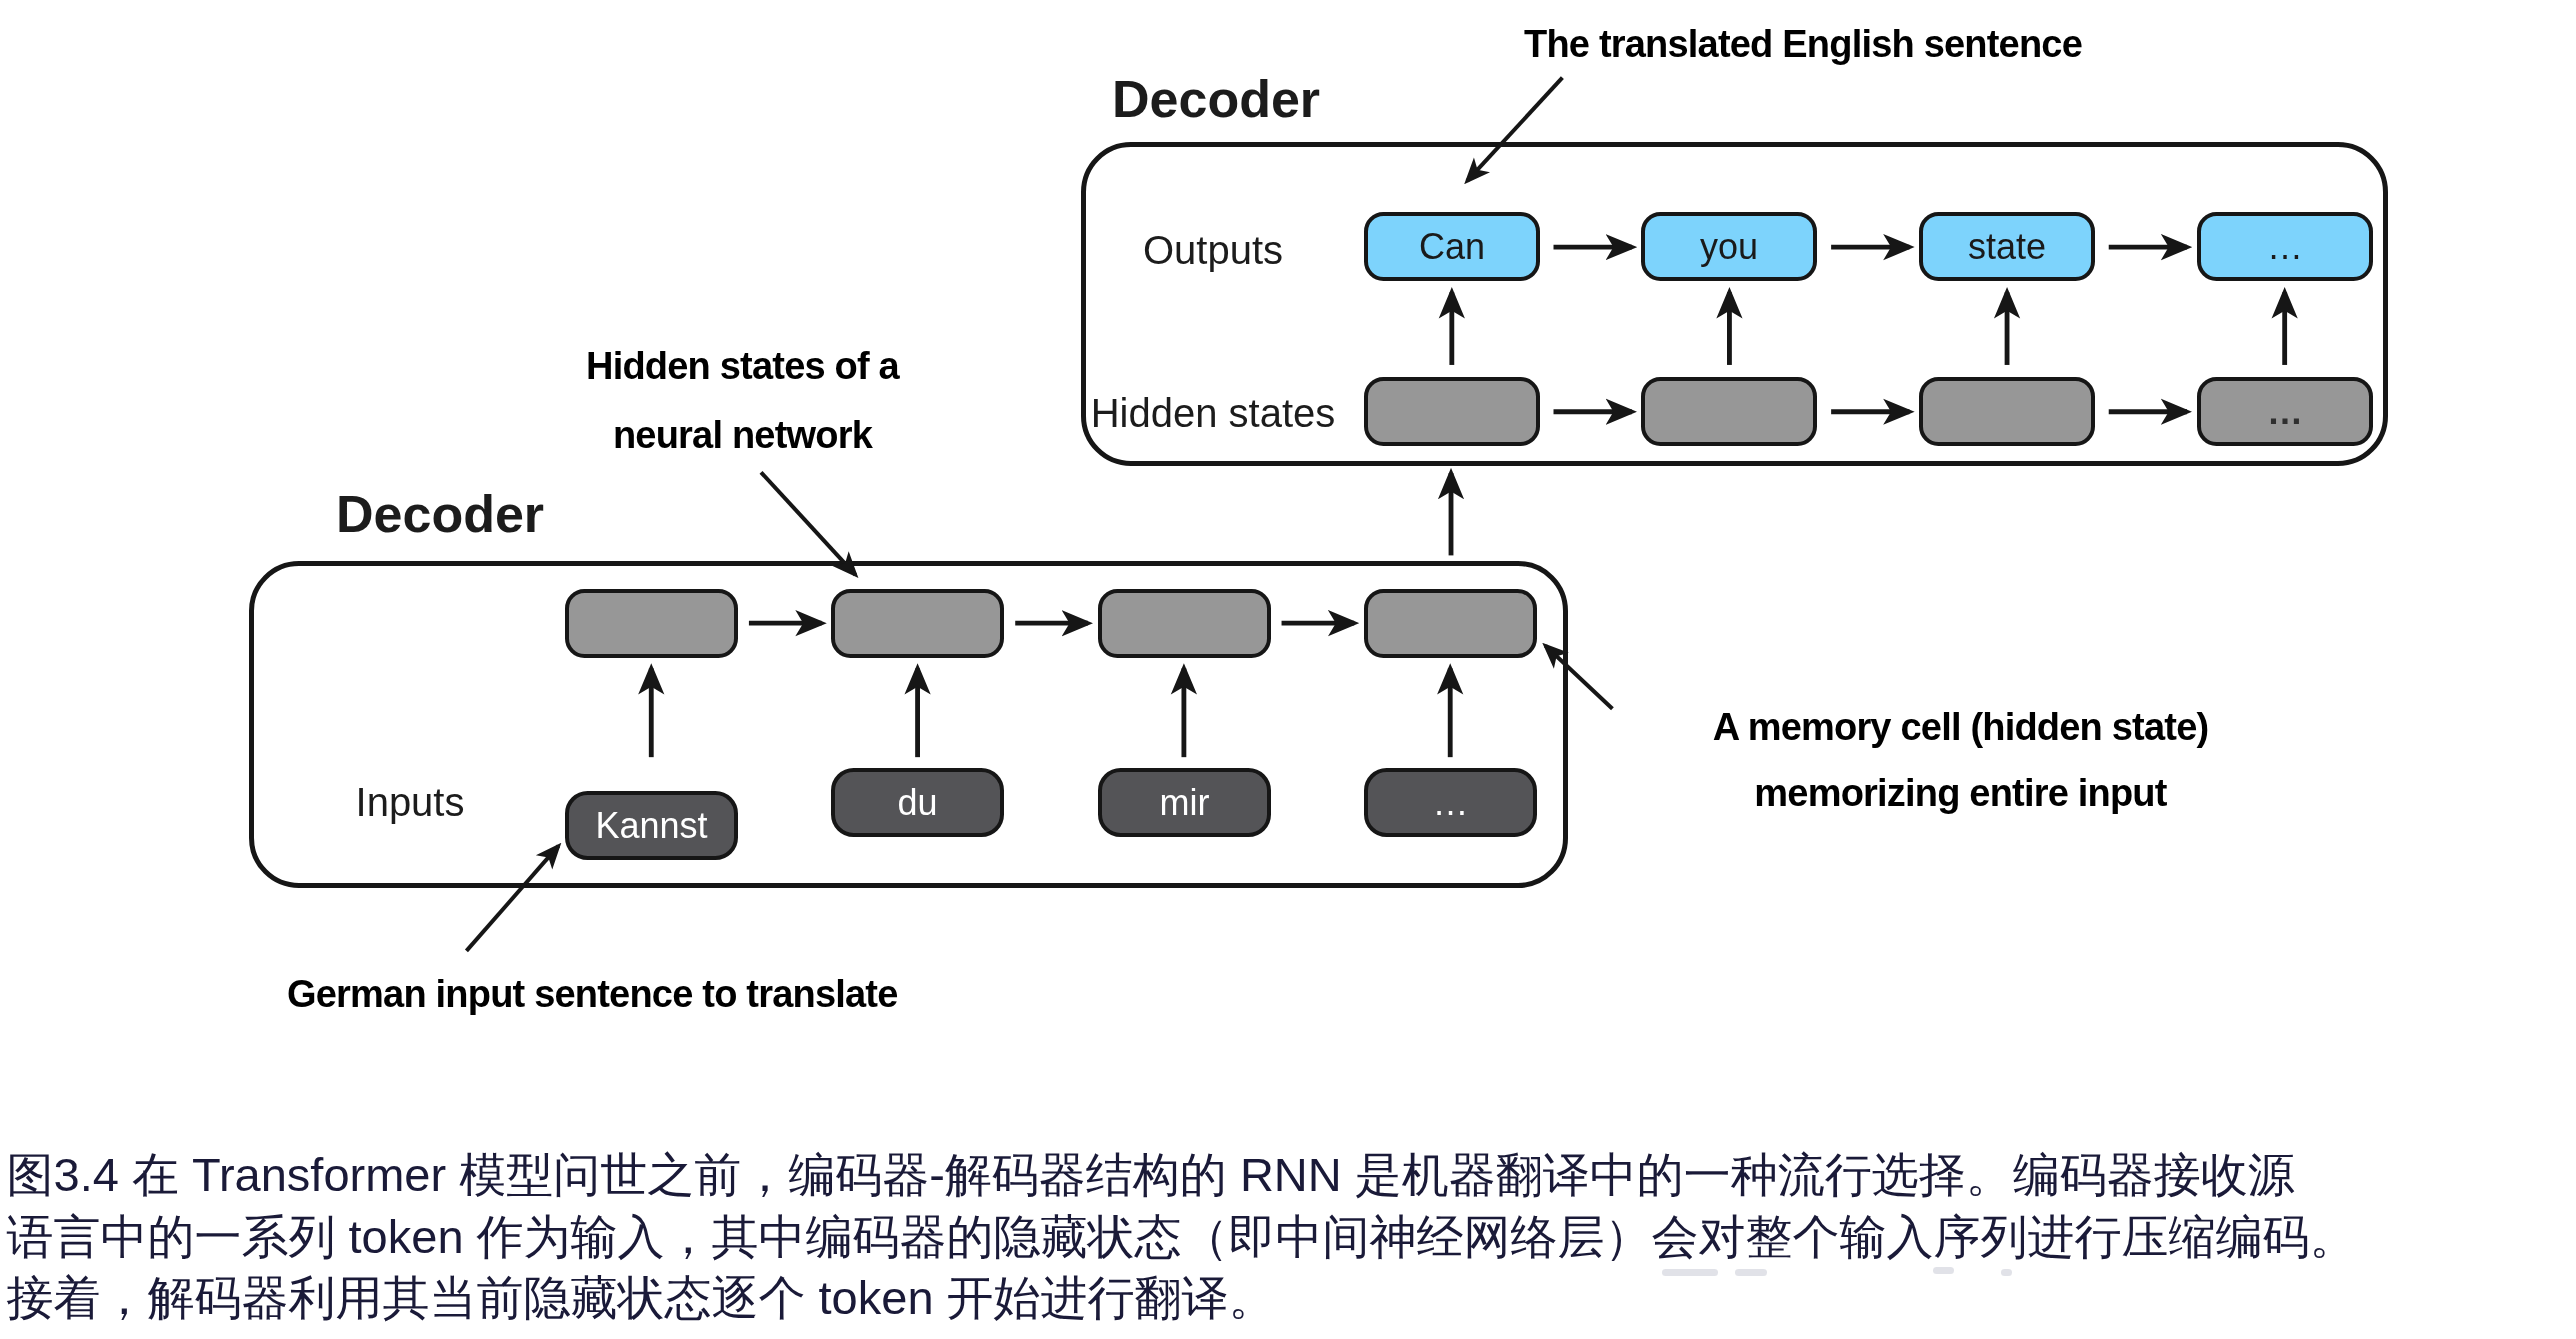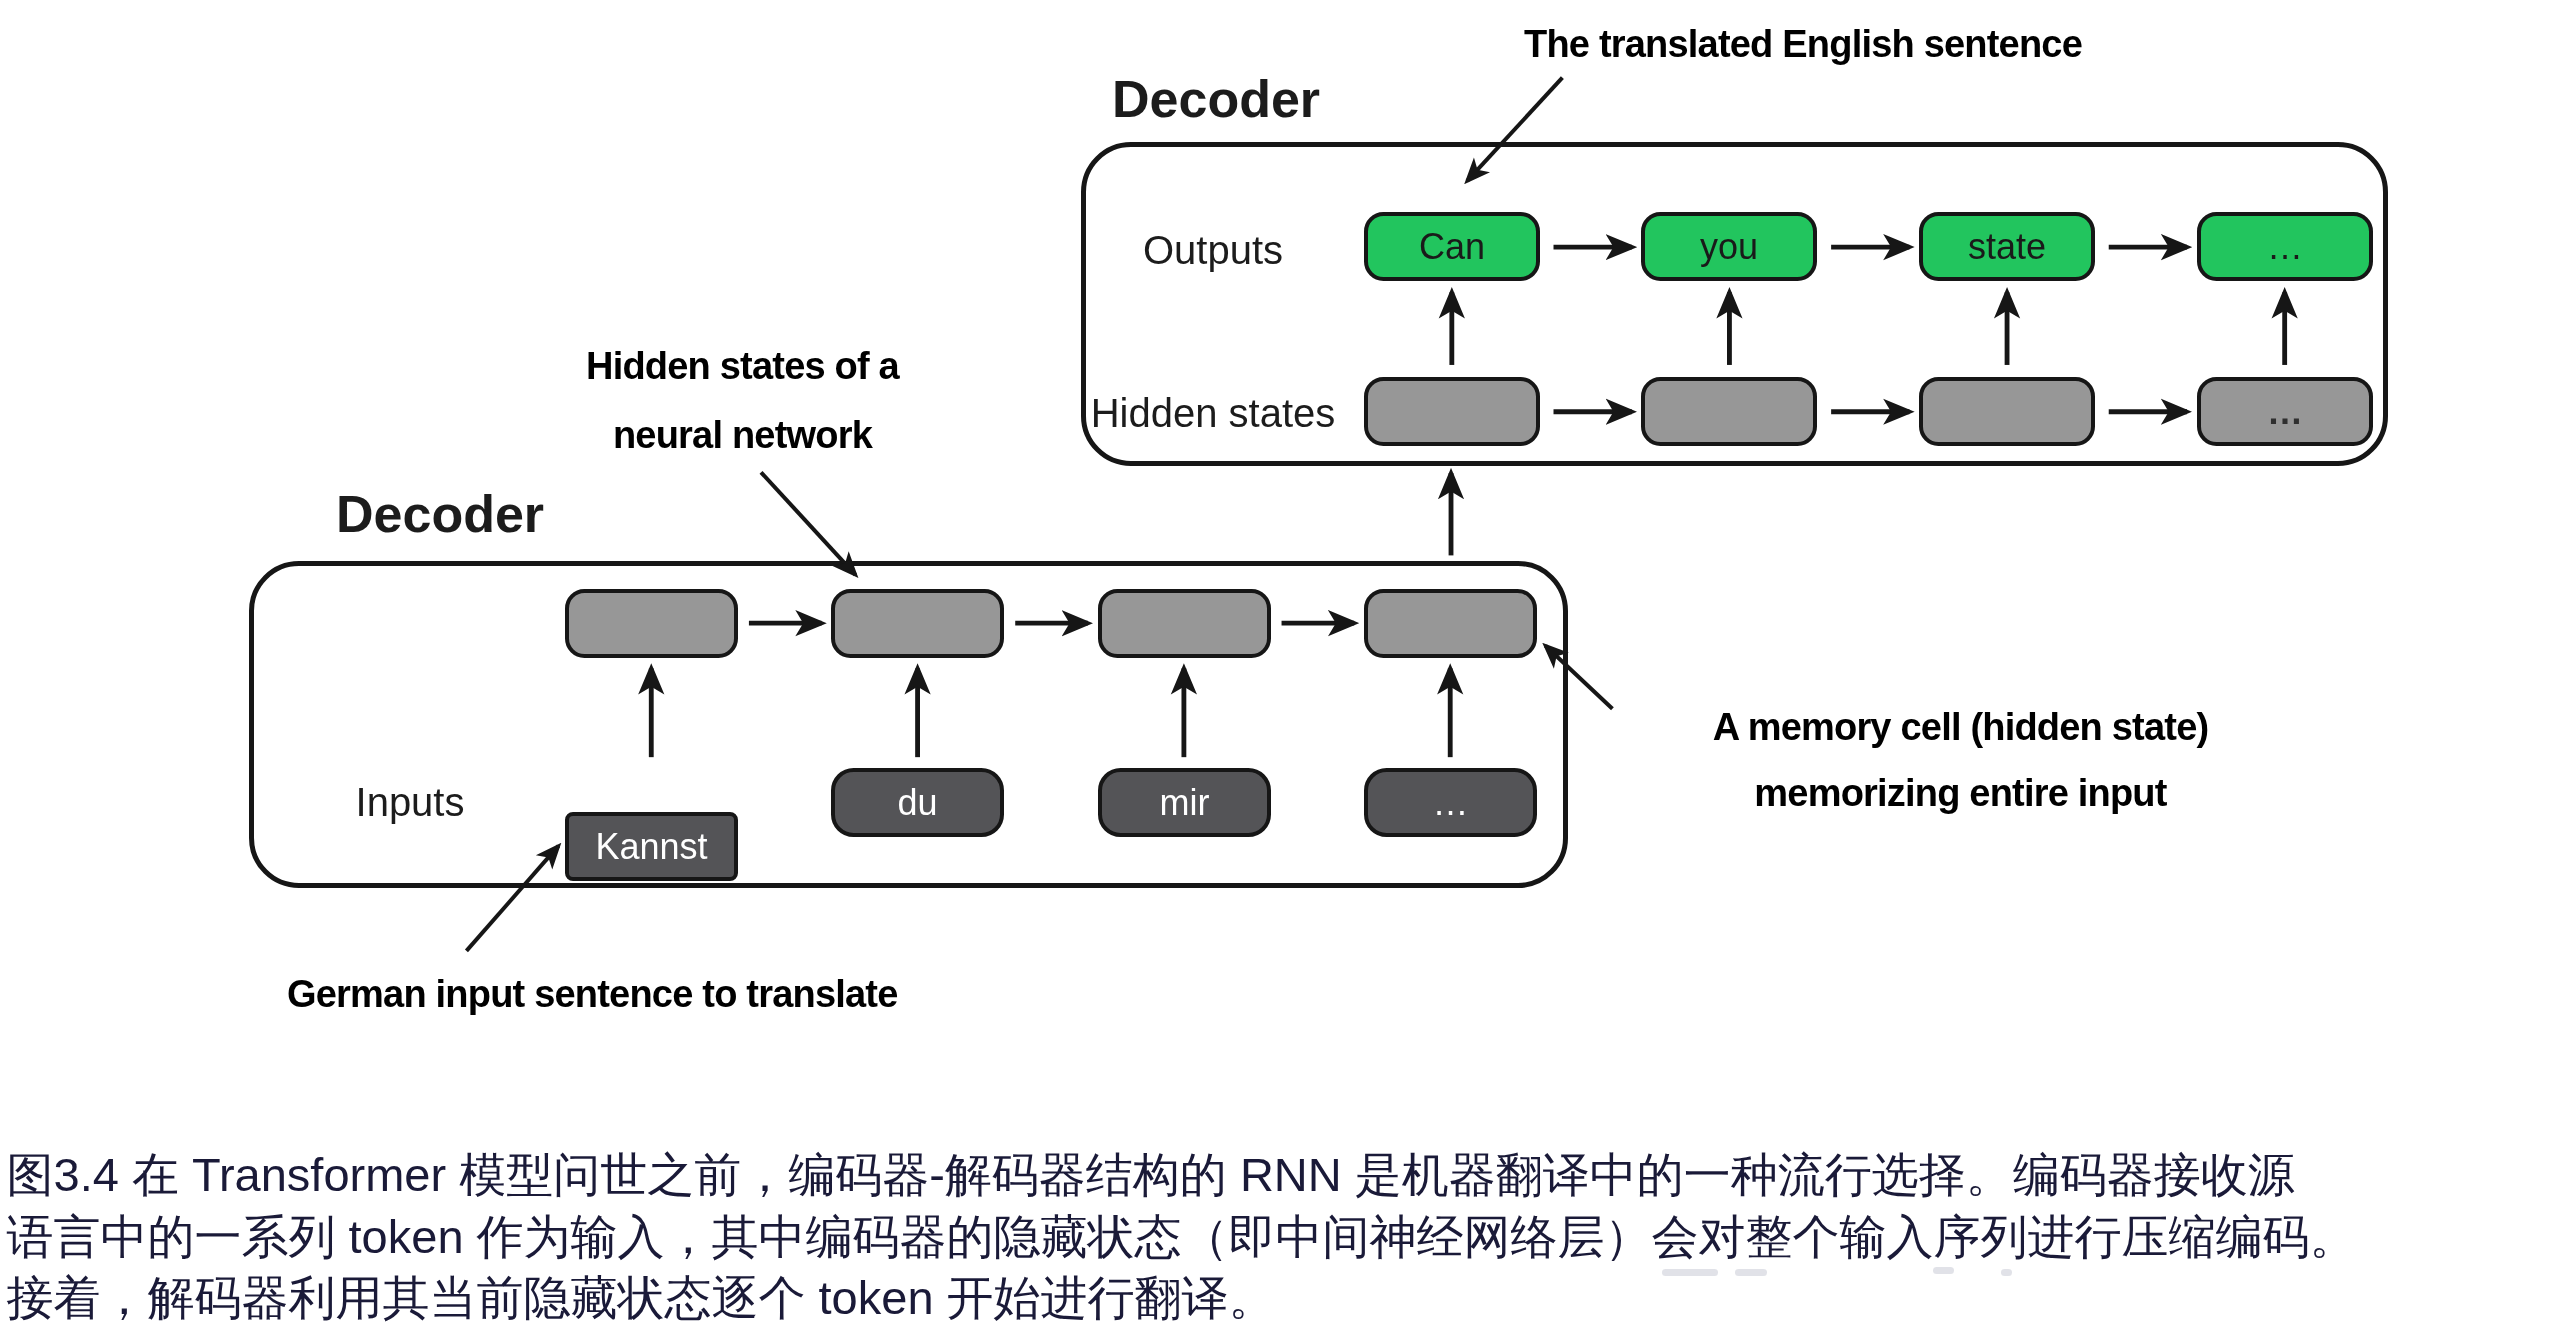"Can" .token.light { background: #22c55e -> #7dd3fc }
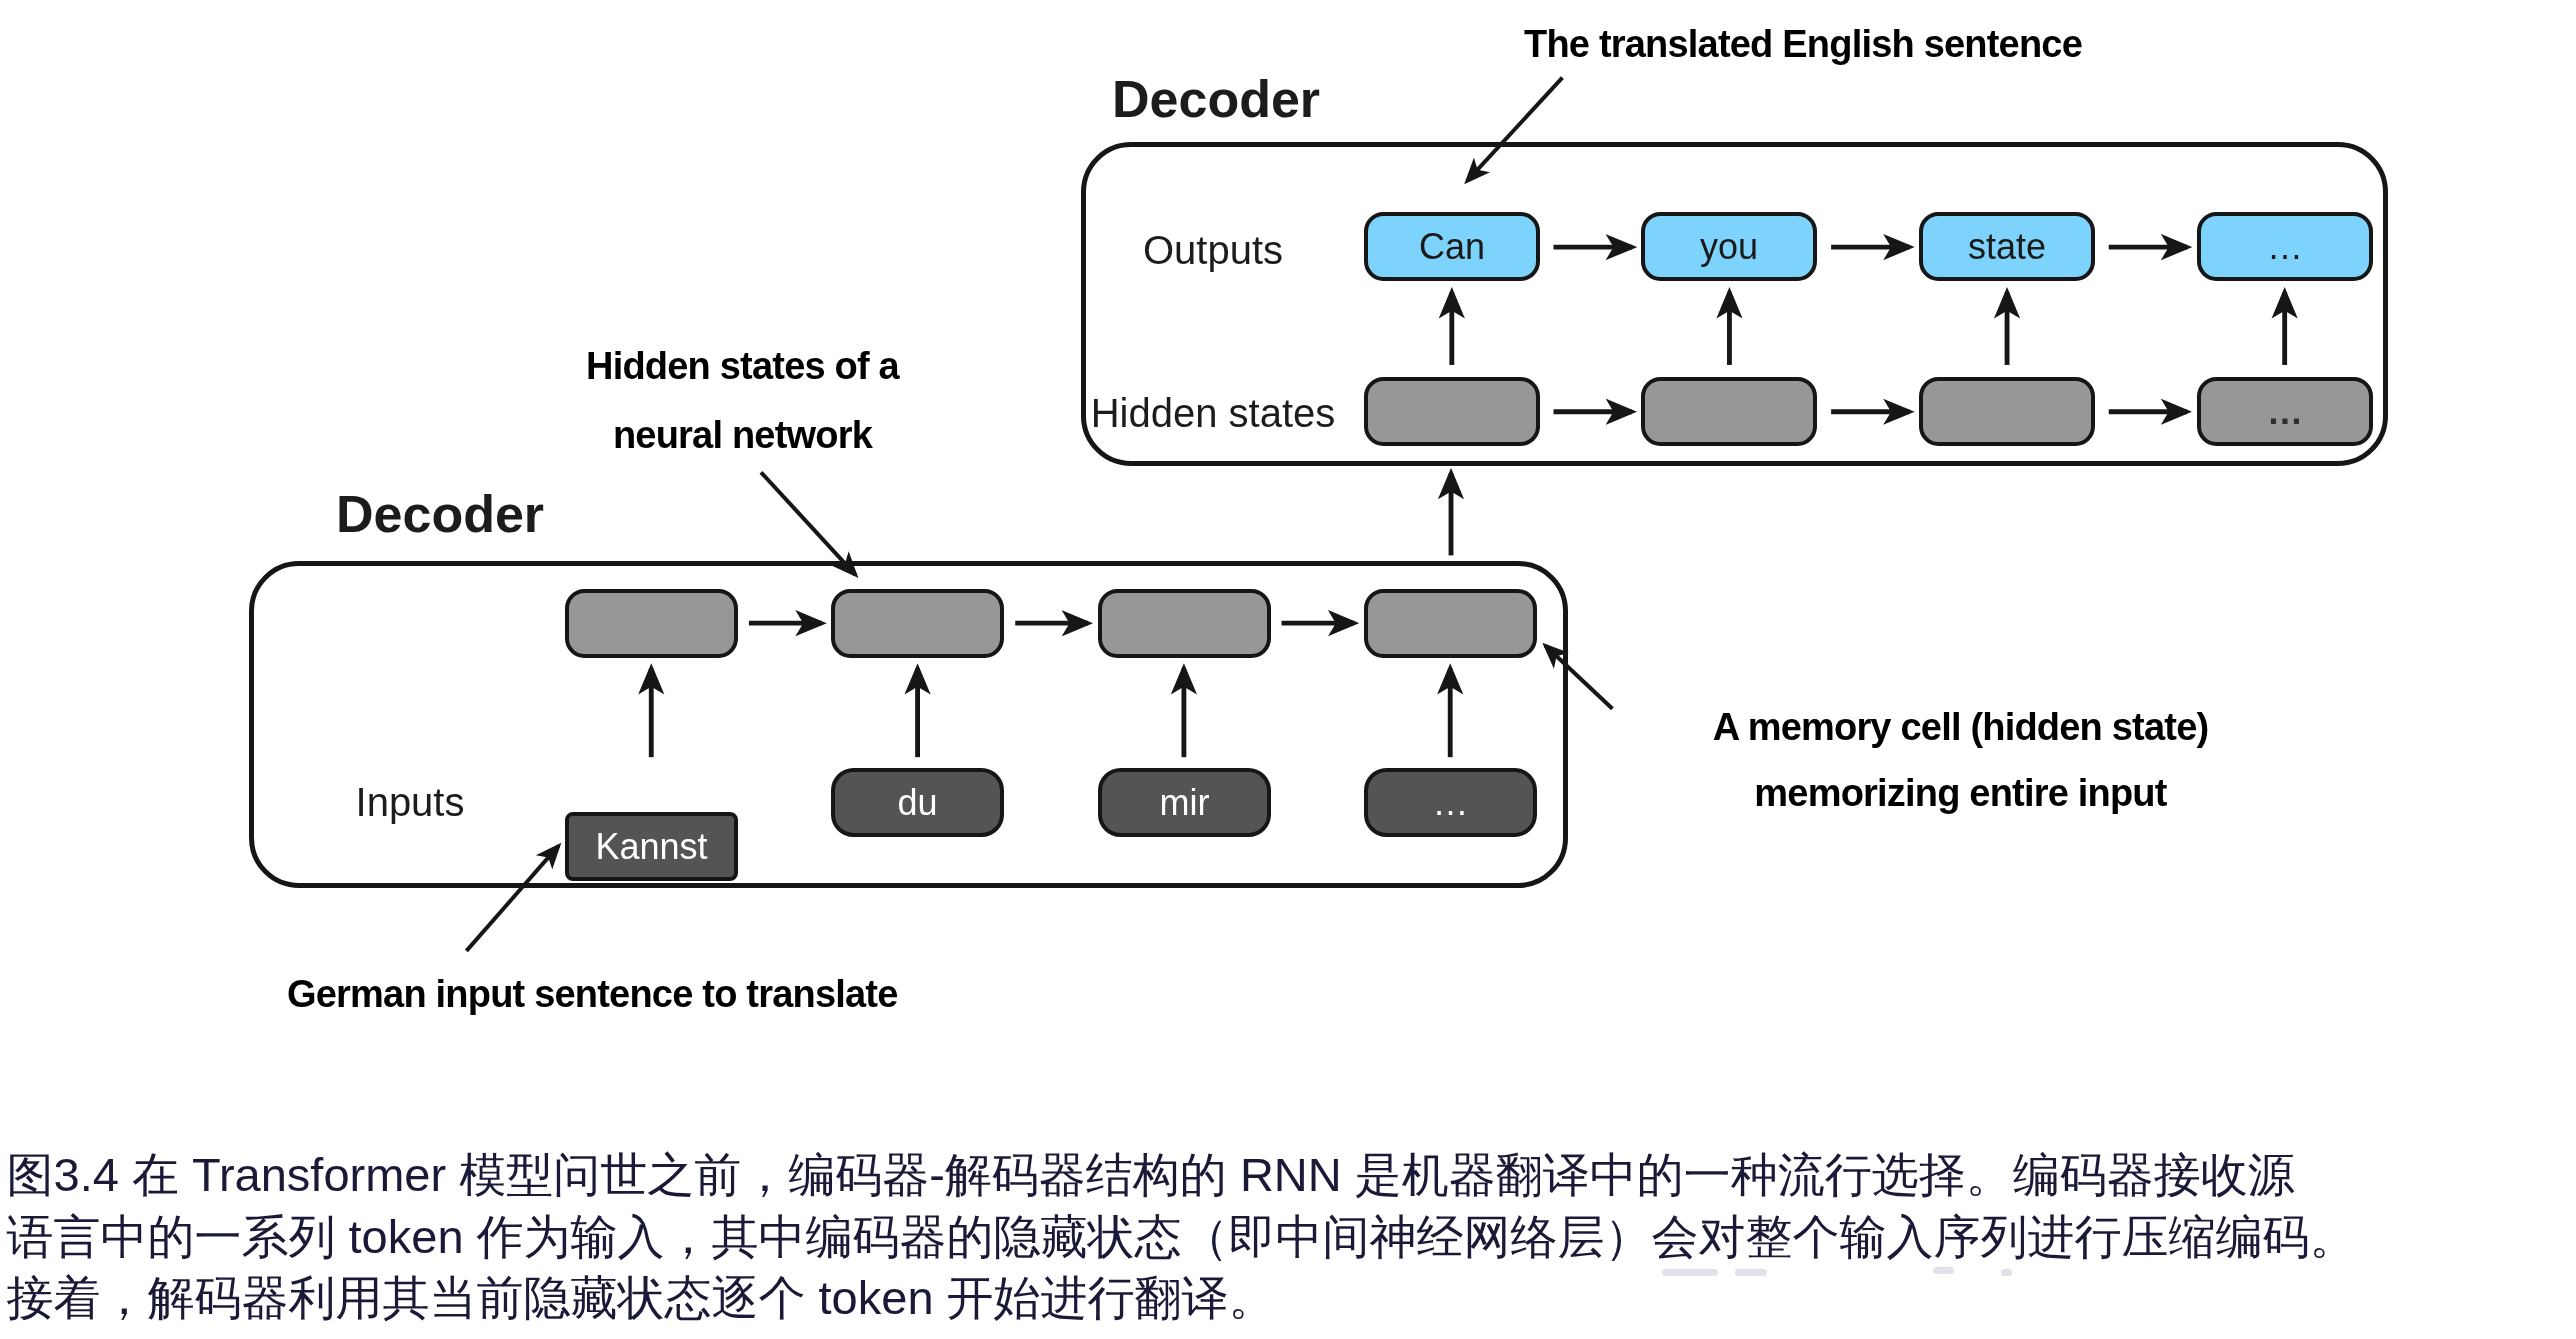"Kannst" div.token { border-radius: 8px -> none; top: 812px -> 791px }
